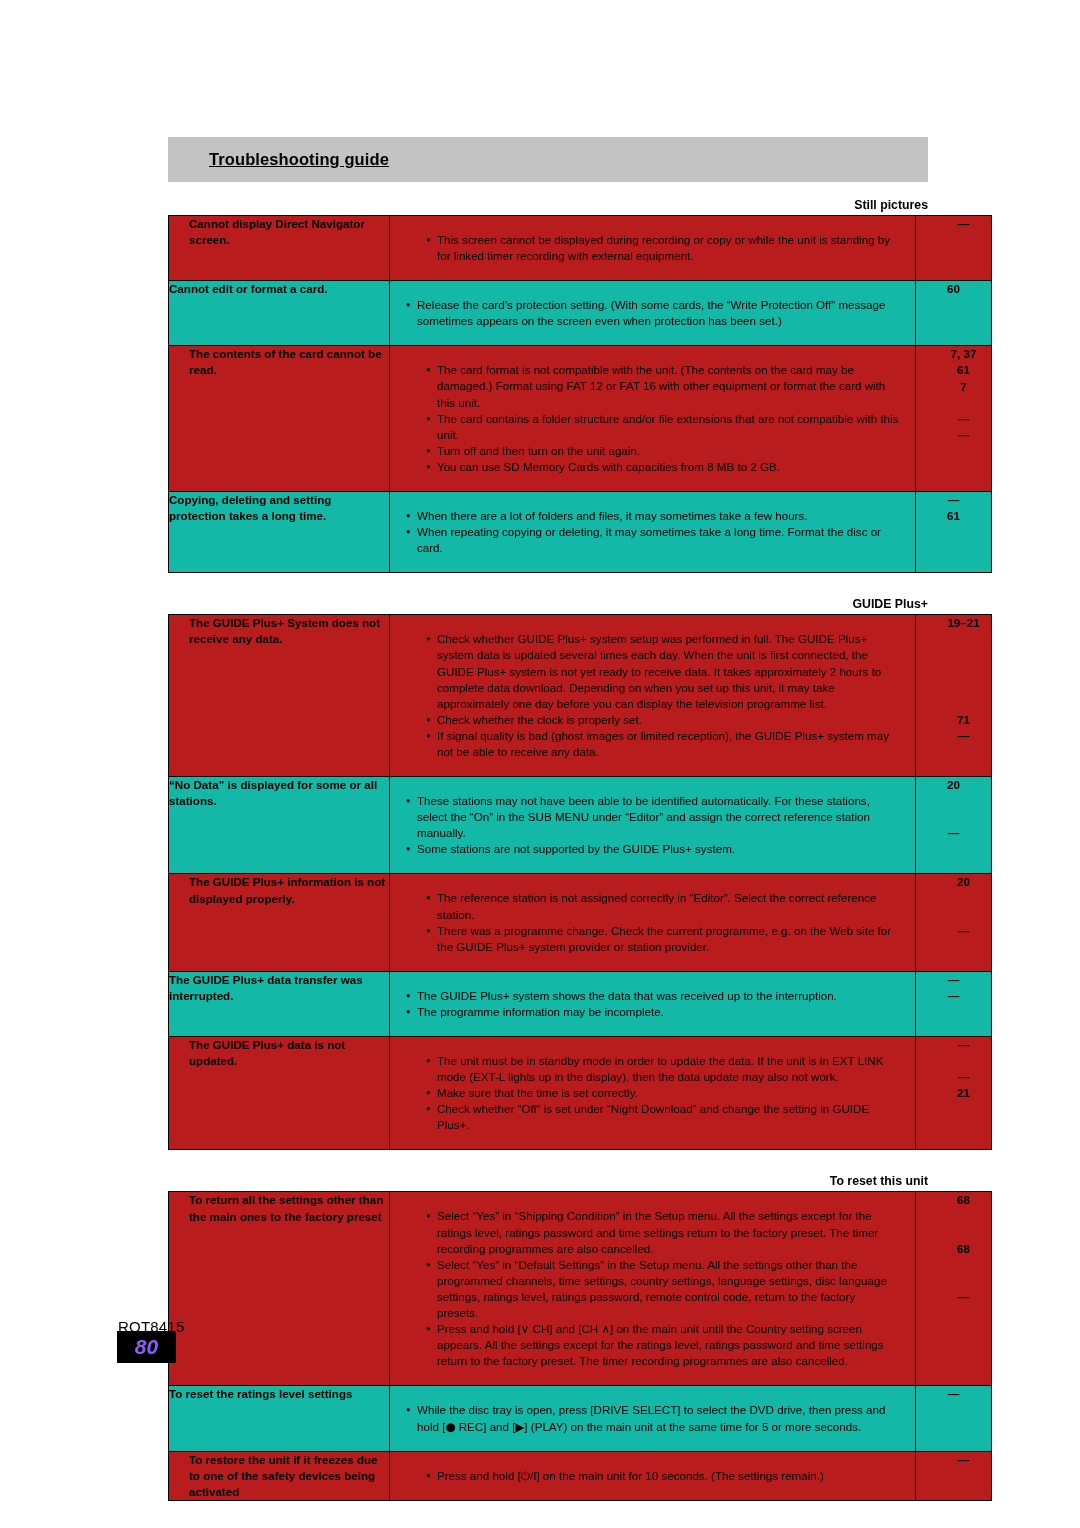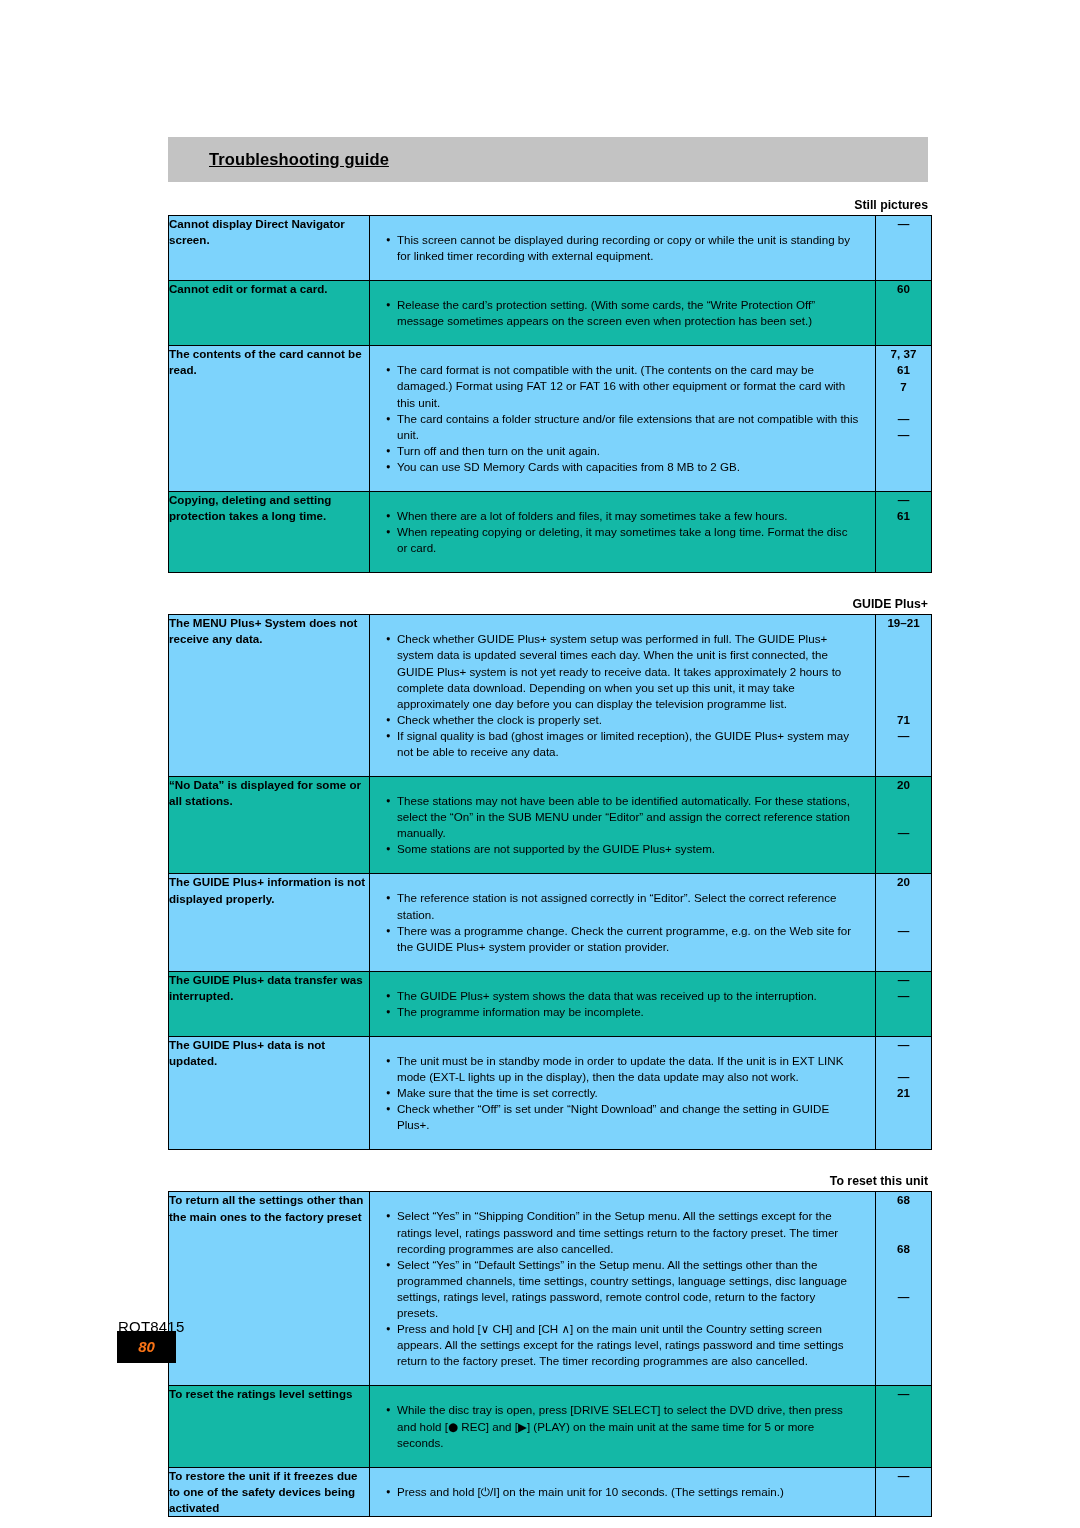"Cannot display Direct Navigator screen." tr.shade > td { background: #7dd3fc -> #b91c1c; padding-left: none -> 20px }
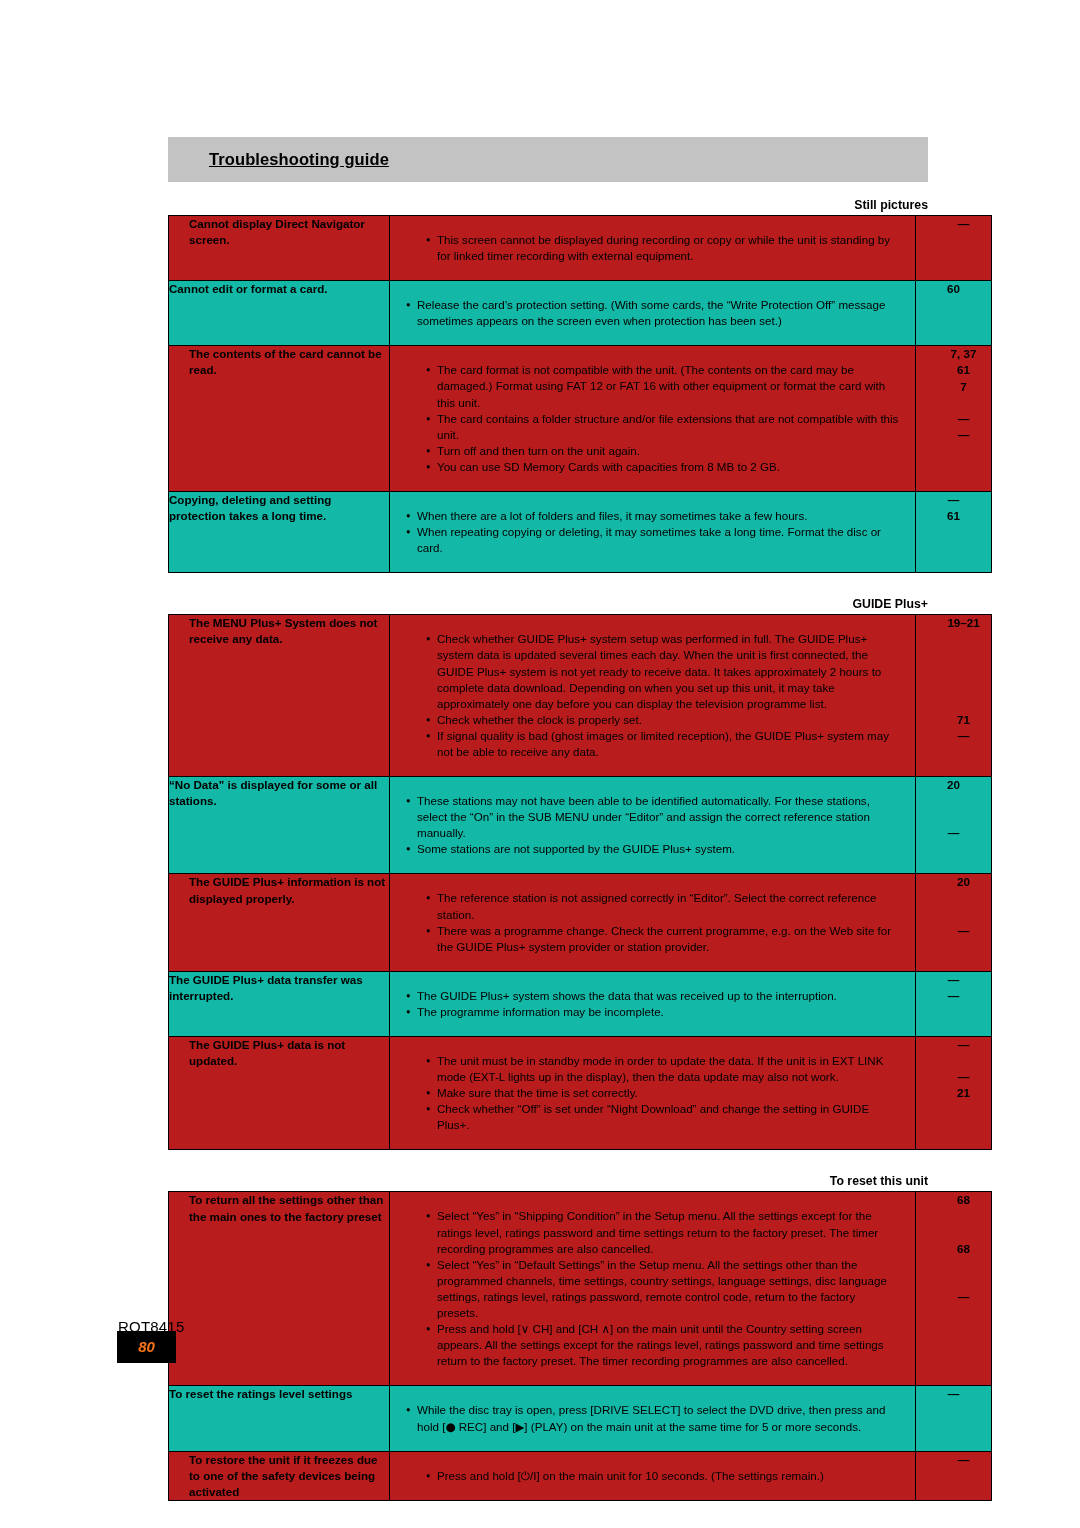"The MENU Plus+ System does" td.c-sym { text: MENU -> GUIDE }
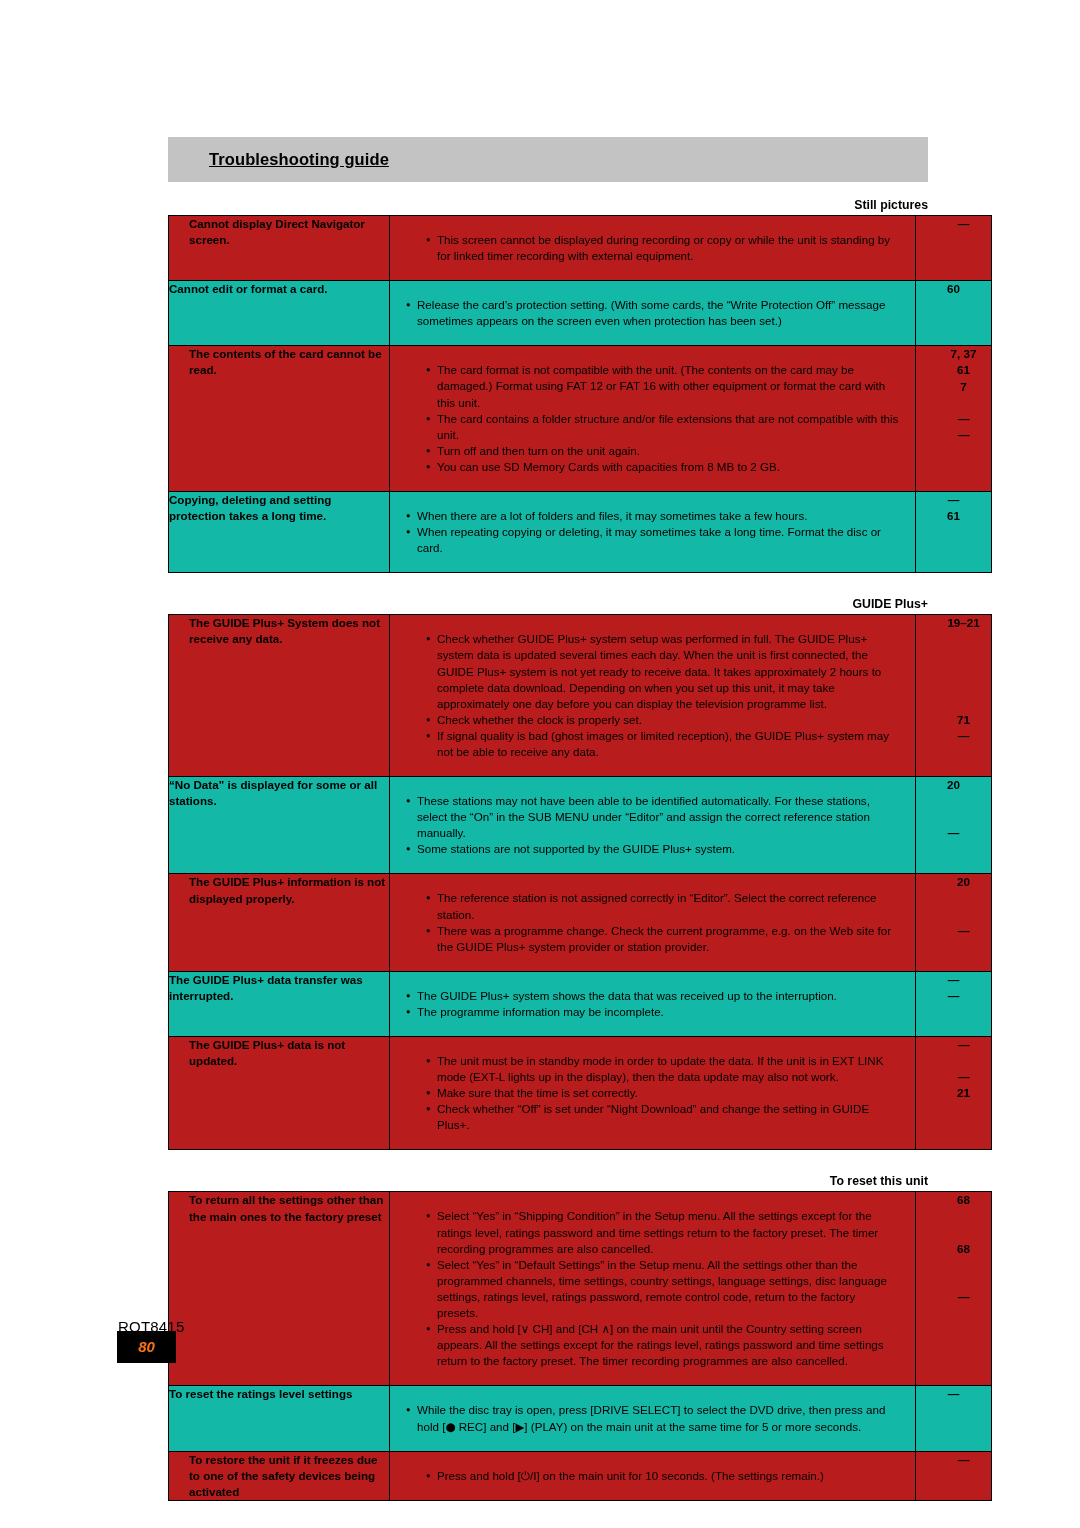"80" .footer-page { color: #f97316 -> #8b5cf6; font-size: 15px -> 21px }
